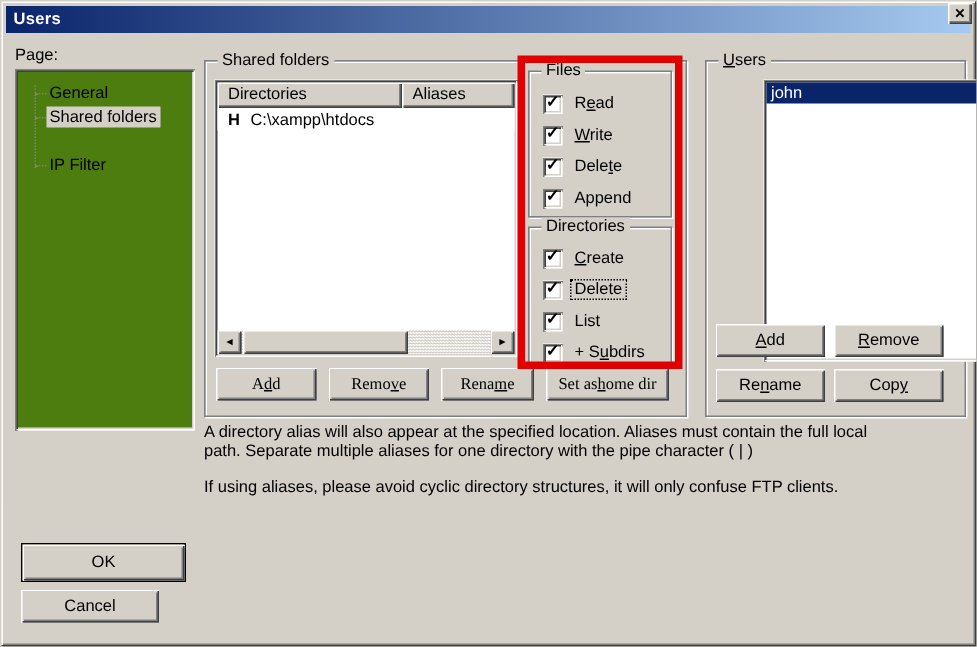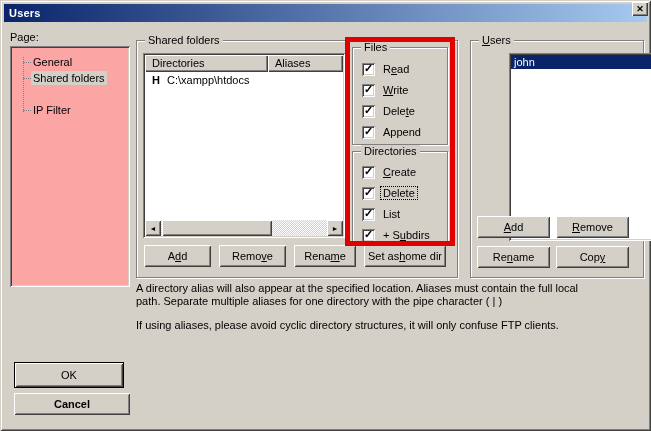"General" .tree-inner { background: #fca5a5 -> #4d7c0f }
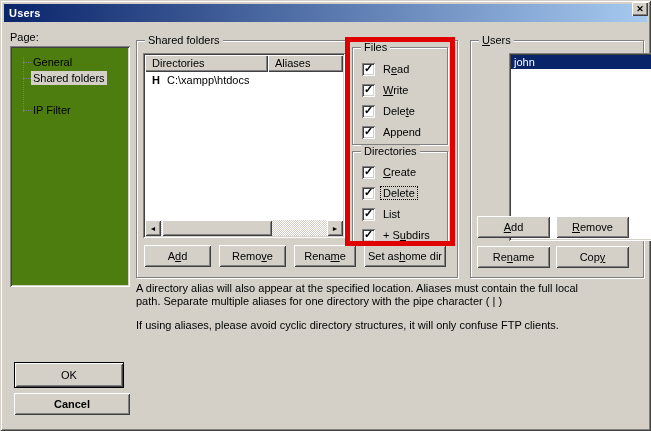"A d" .shared-btn { font-family: none -> Liberation Serif, serif }
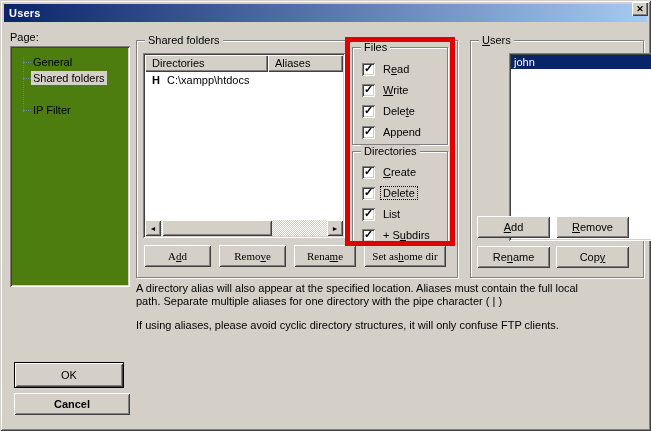"Cancel" #cancel-btn { font-weight: bold -> none; width: 116px -> 92px }
